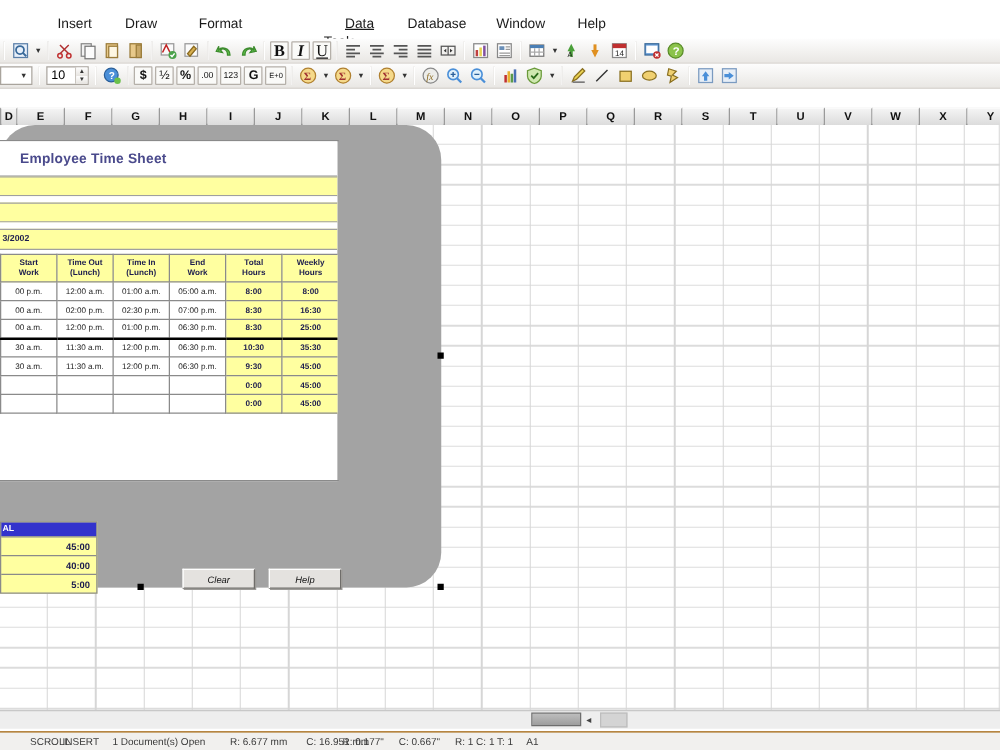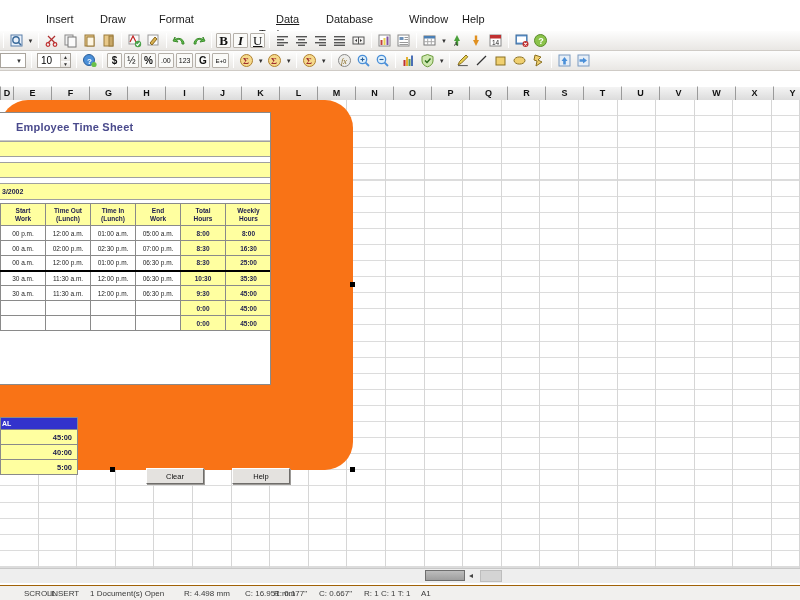"Window" div.menu-item { margin-left: 12px -> none }
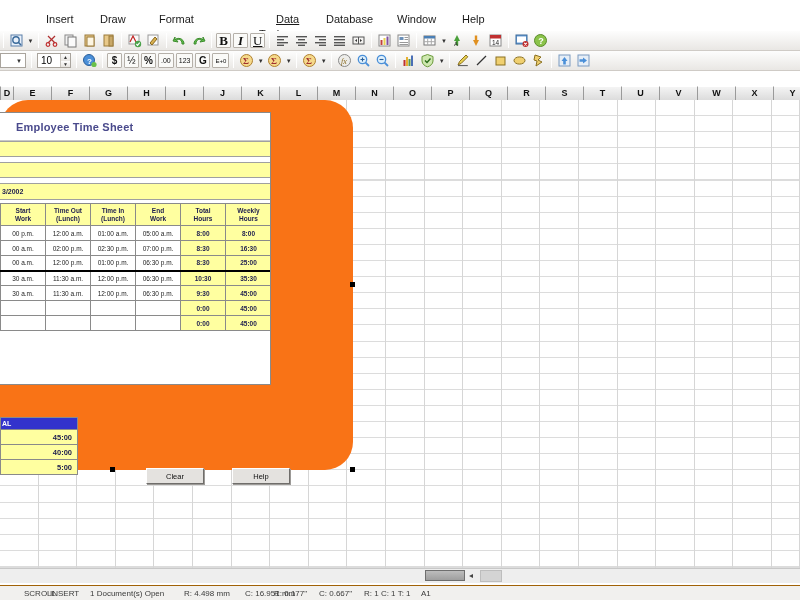"Employee Time Sheet" .ole { background: #f97316 -> #a3a3a3 }
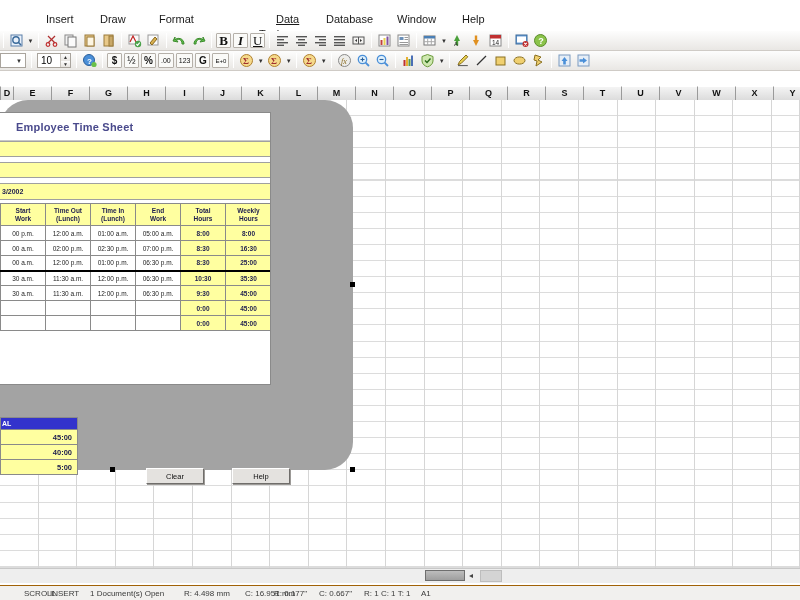"Clear" .btnrow { font-style: none -> italic; gap: 28px -> 11px; top: 368px -> 355px }
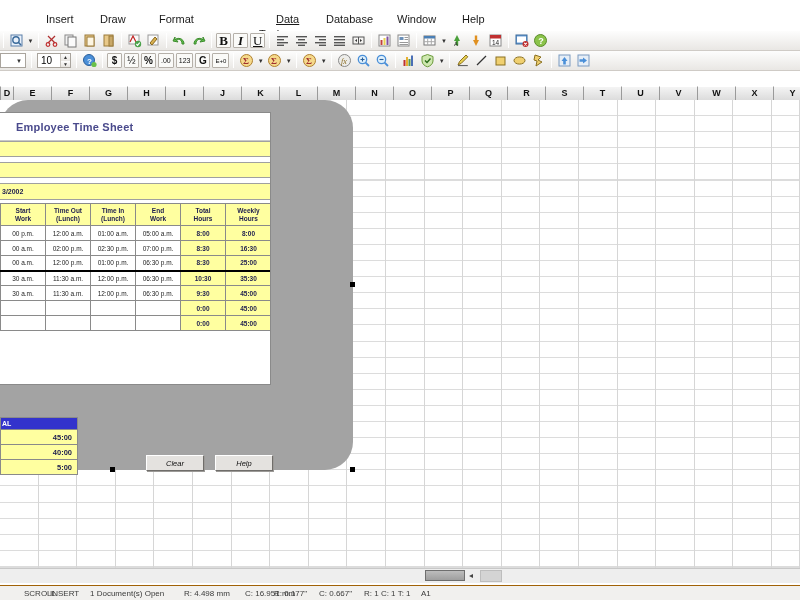"R: 4.498 mm" div.st { text: 4.498 -> 6.677 }
